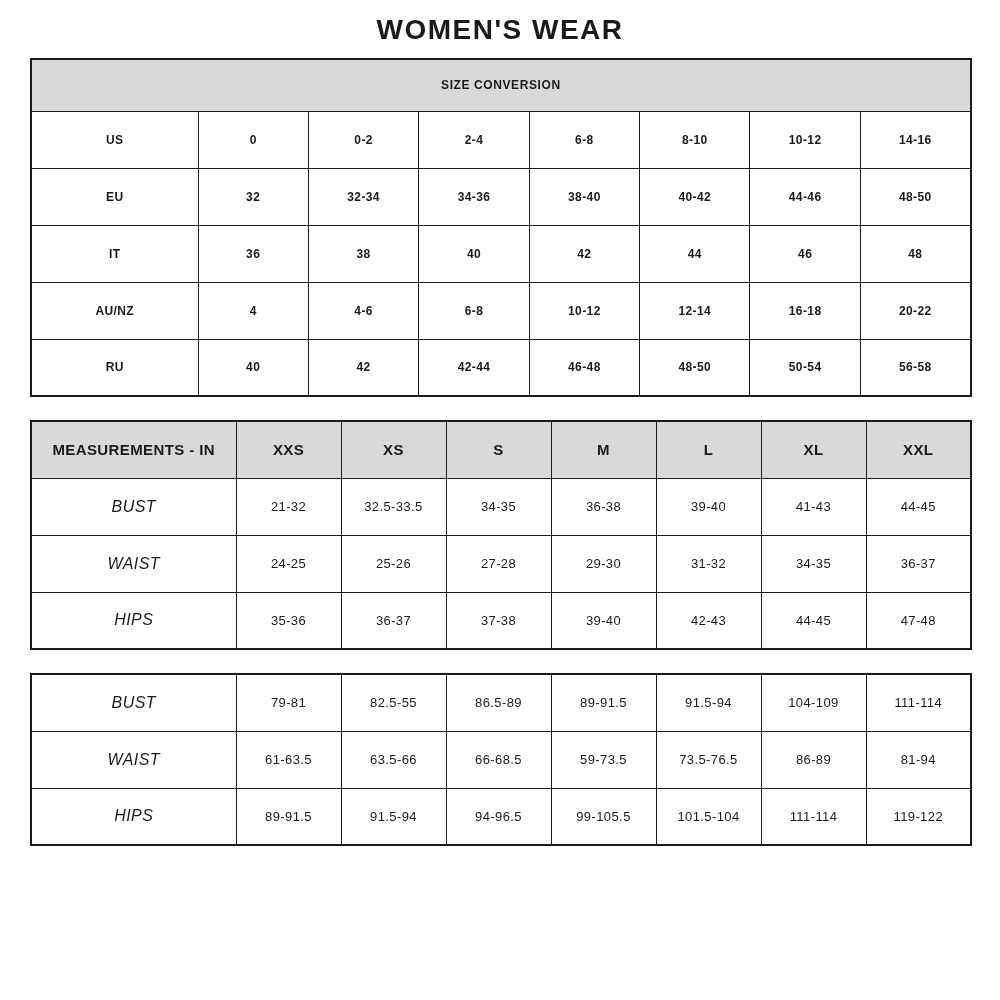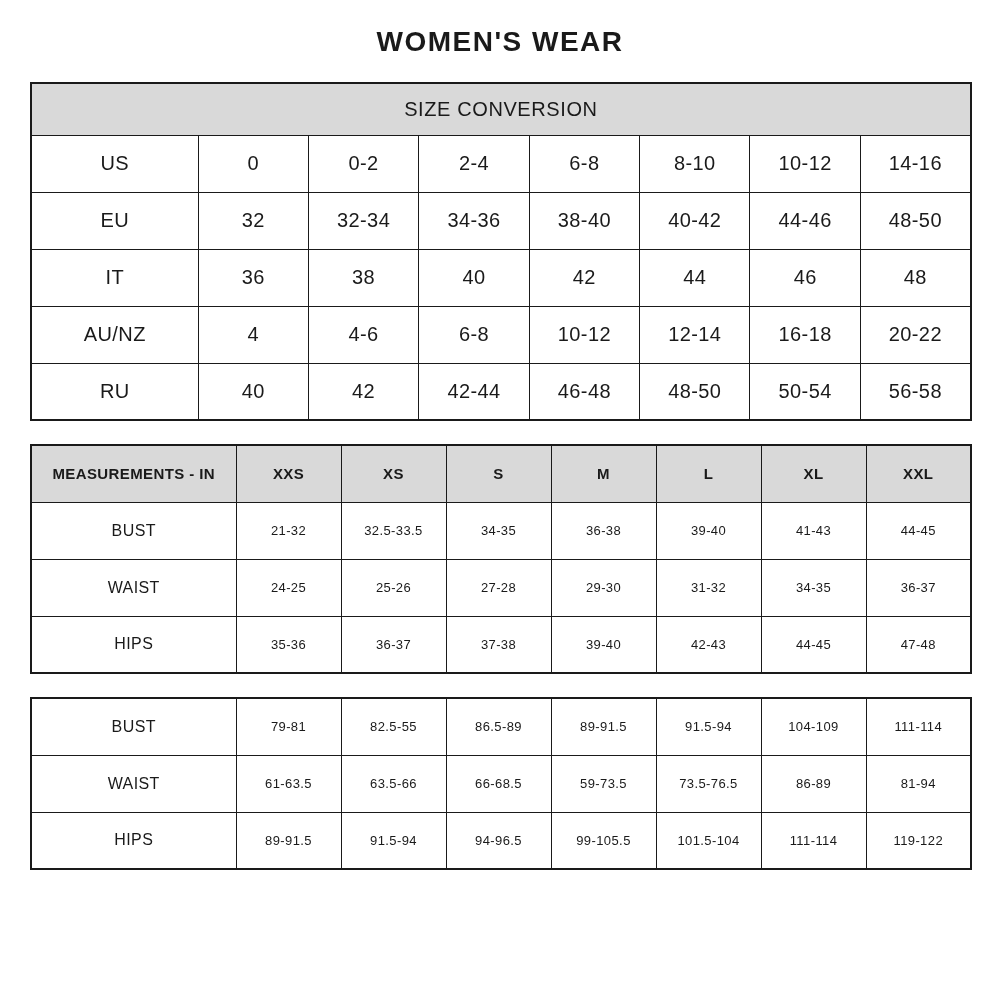"WOMEN'S WEAR" .page-title { margin: 12px -> 0 }
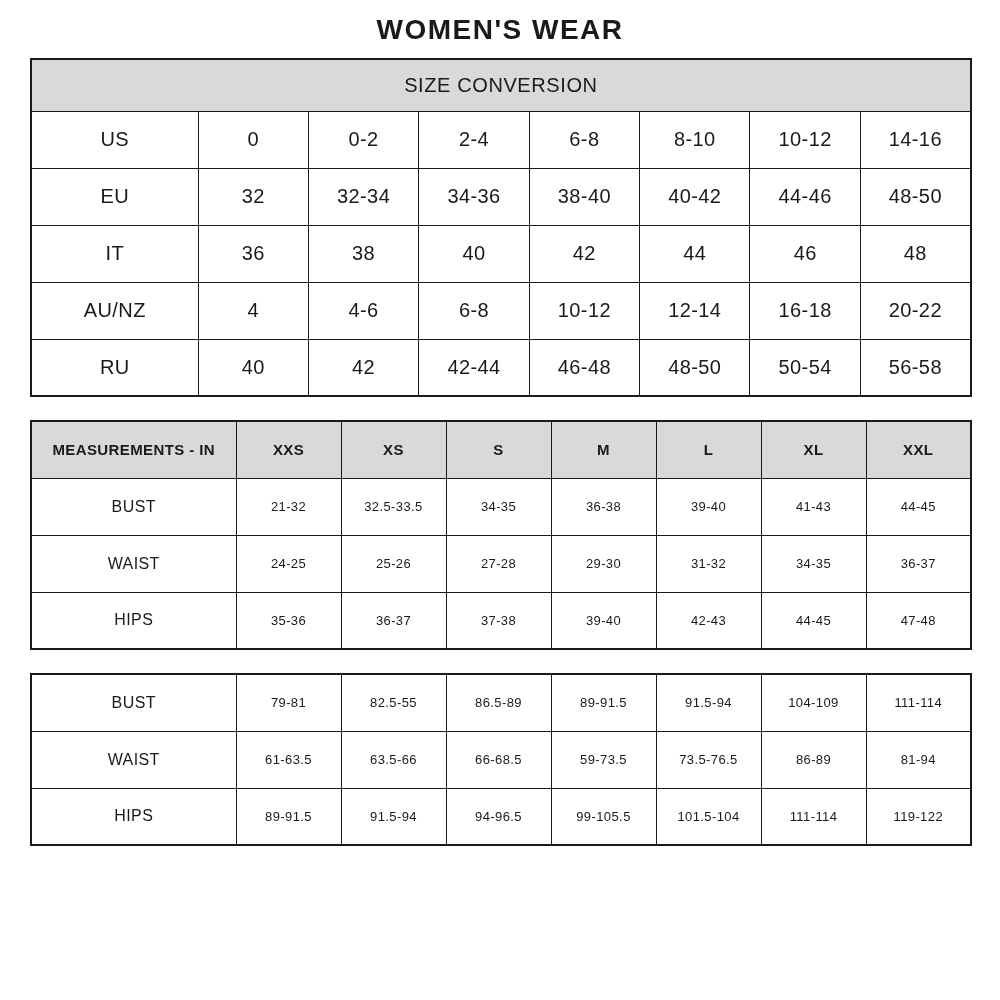"SIZE CONVERSION" .t-size td { font-size: 20px -> 12px; font-weight: 400 -> 700 }
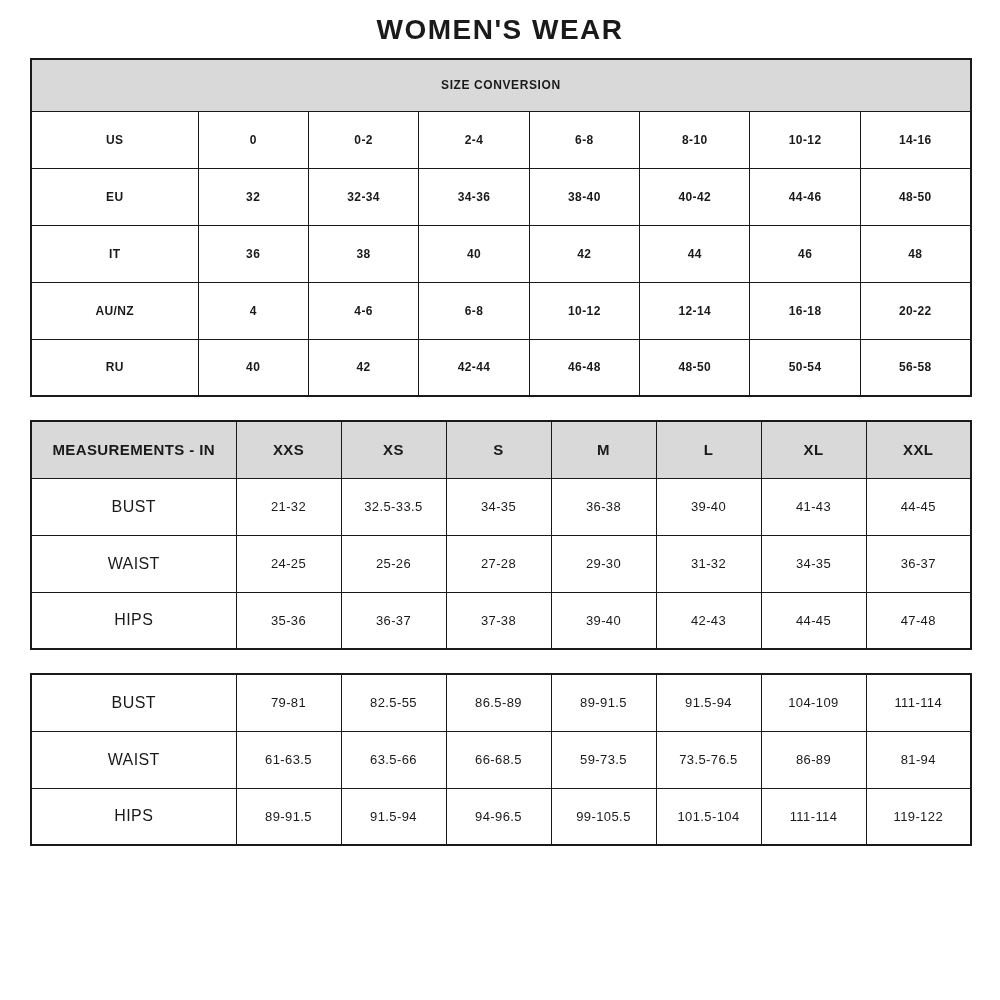"BUST" .t-meas td.rlabel { font-style: none -> italic }
